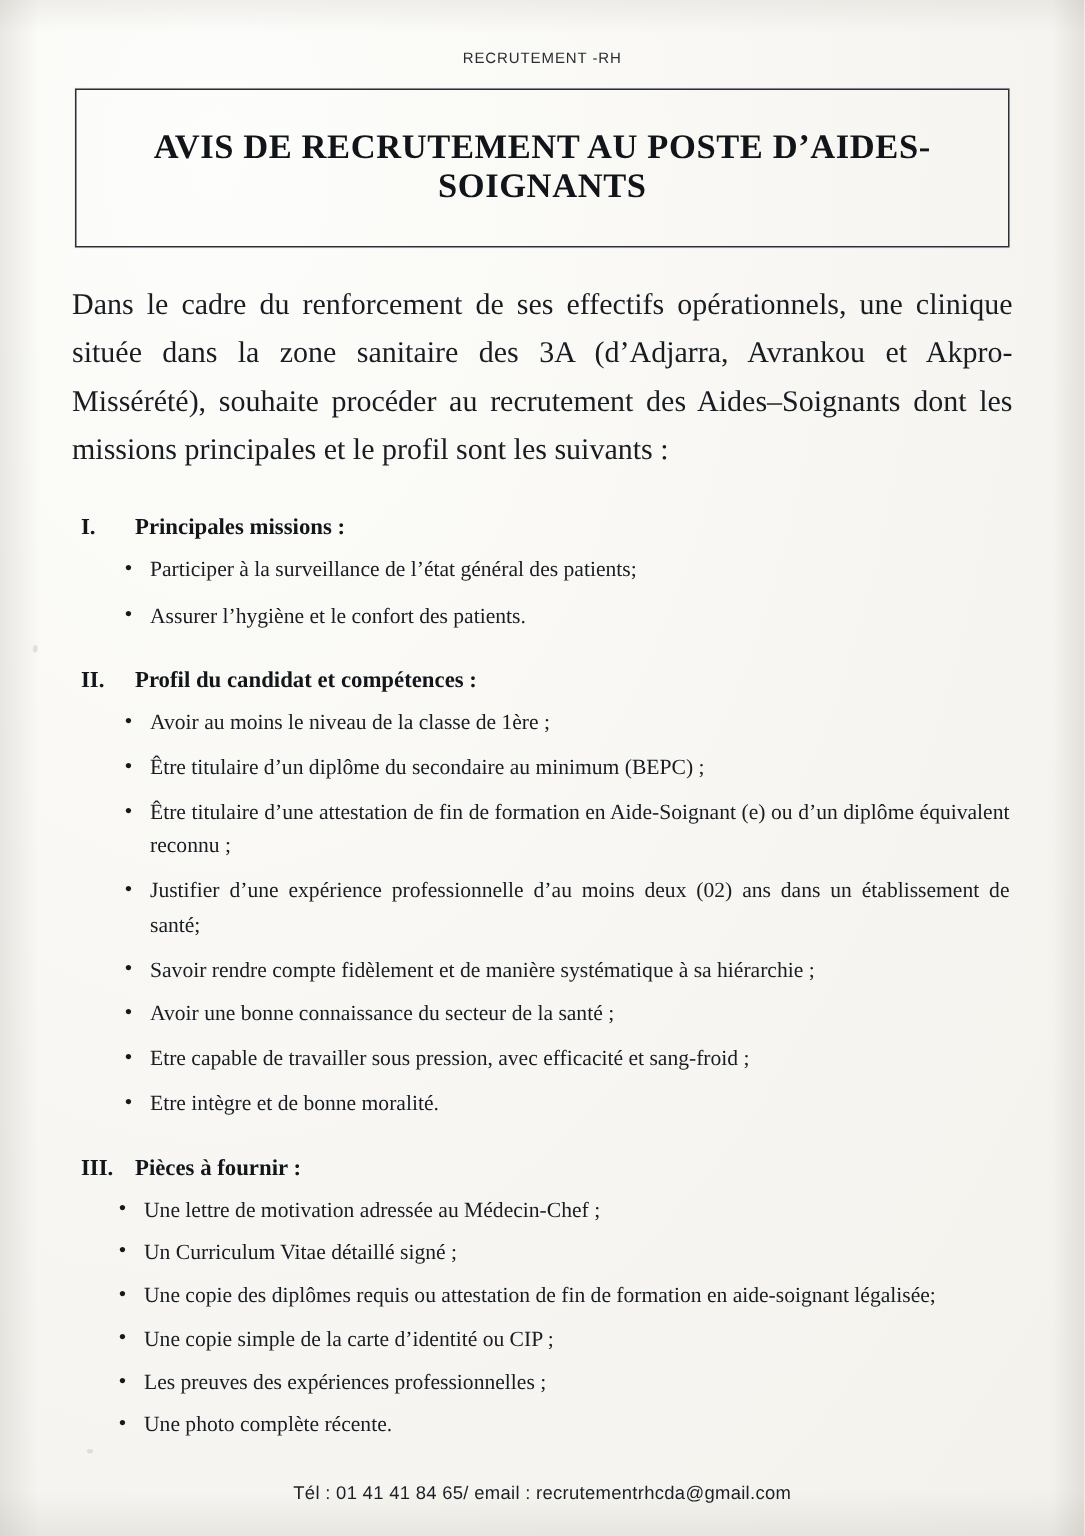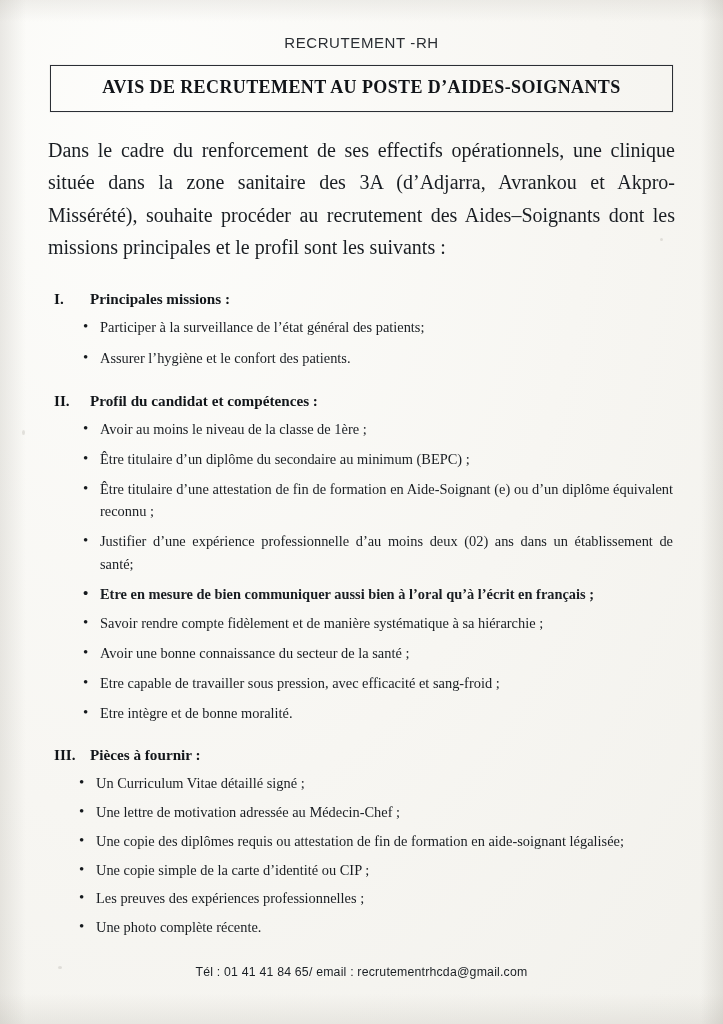"RECRUTEMENT -RH" .doc-header { font-size: 15px -> 10px }
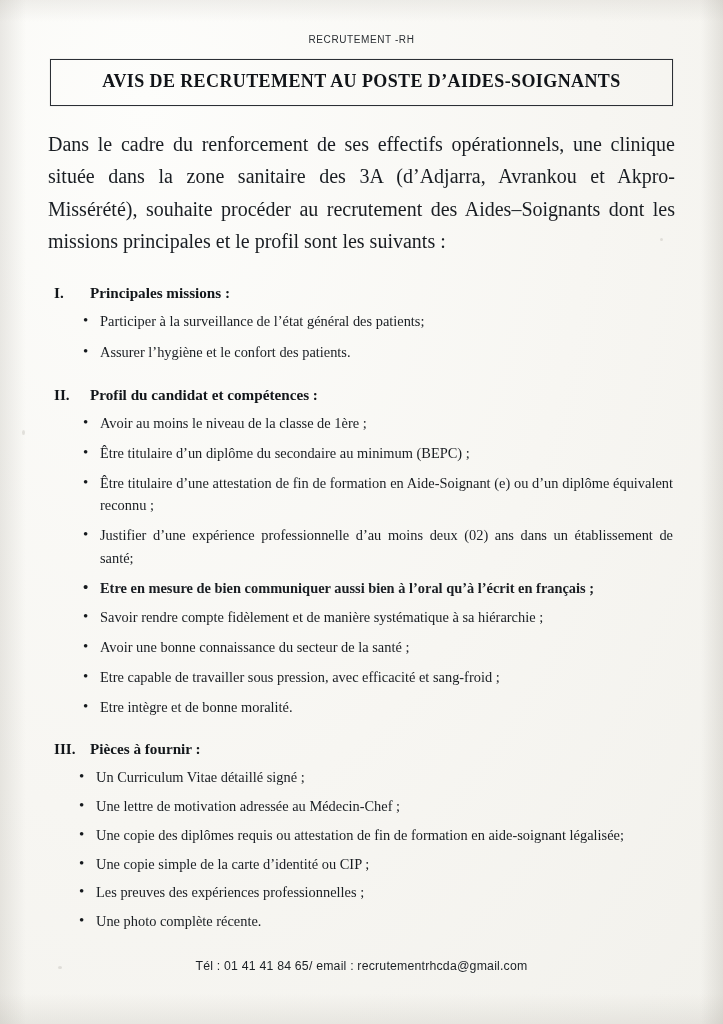"AVIS DE RECRUTEMENT AU POSTE" .title-box h1 { font-size: 18px -> 23px; margin: 2px -> 16px }
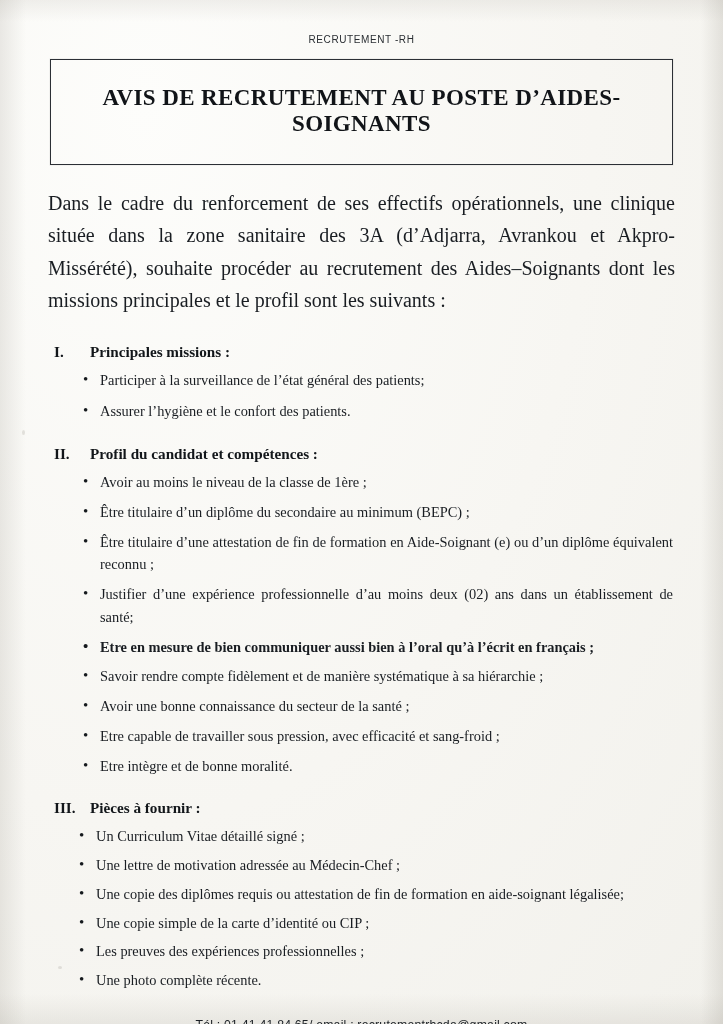"Etre en mesure de bien" li.bold { html: <li>Etre en mesure de bien communiquer aussi bien à l’oral qu’à l’écrit en français ;</li> -> none }
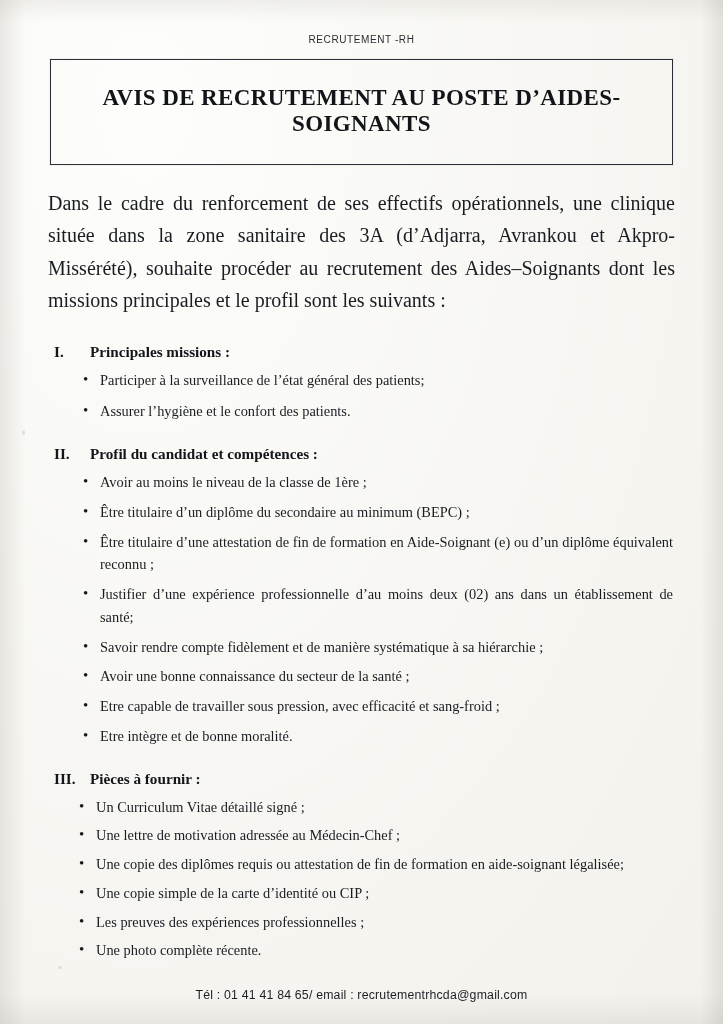"Un Curriculum Vitae détaillé signé" li { order: before "Une lettre de motivation adressée" -> after "Une lettre de motivation adressée" }
